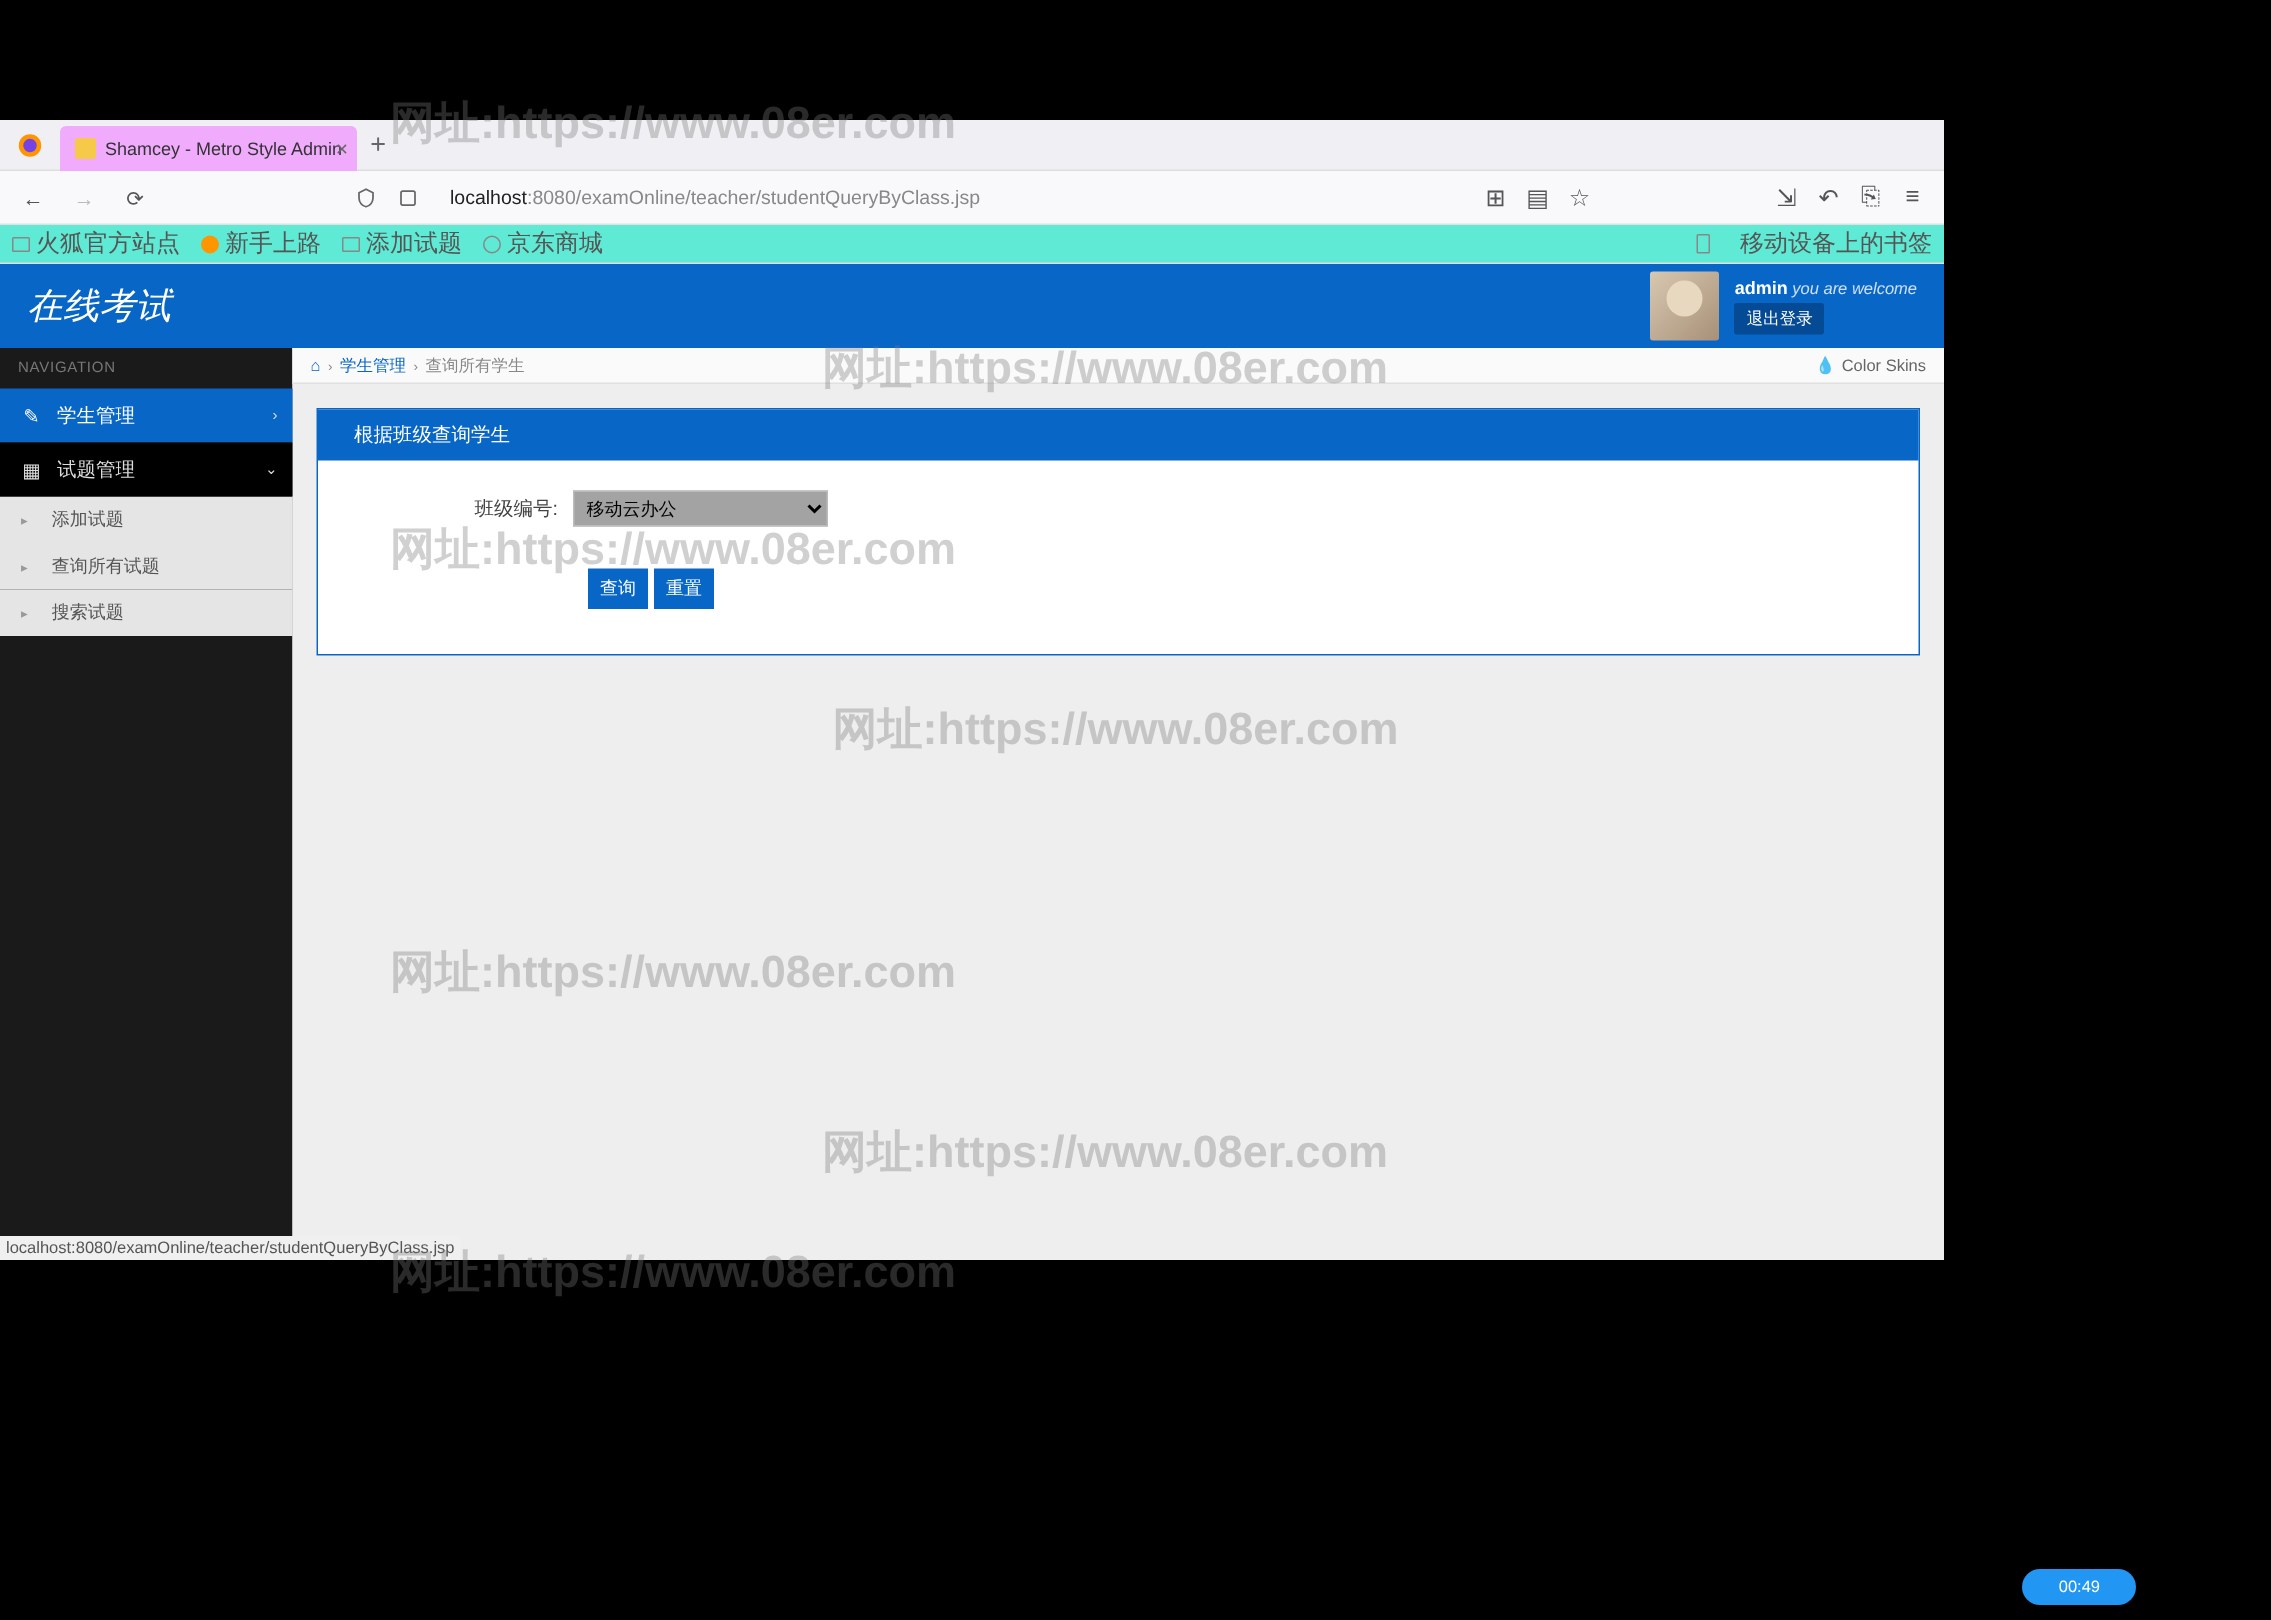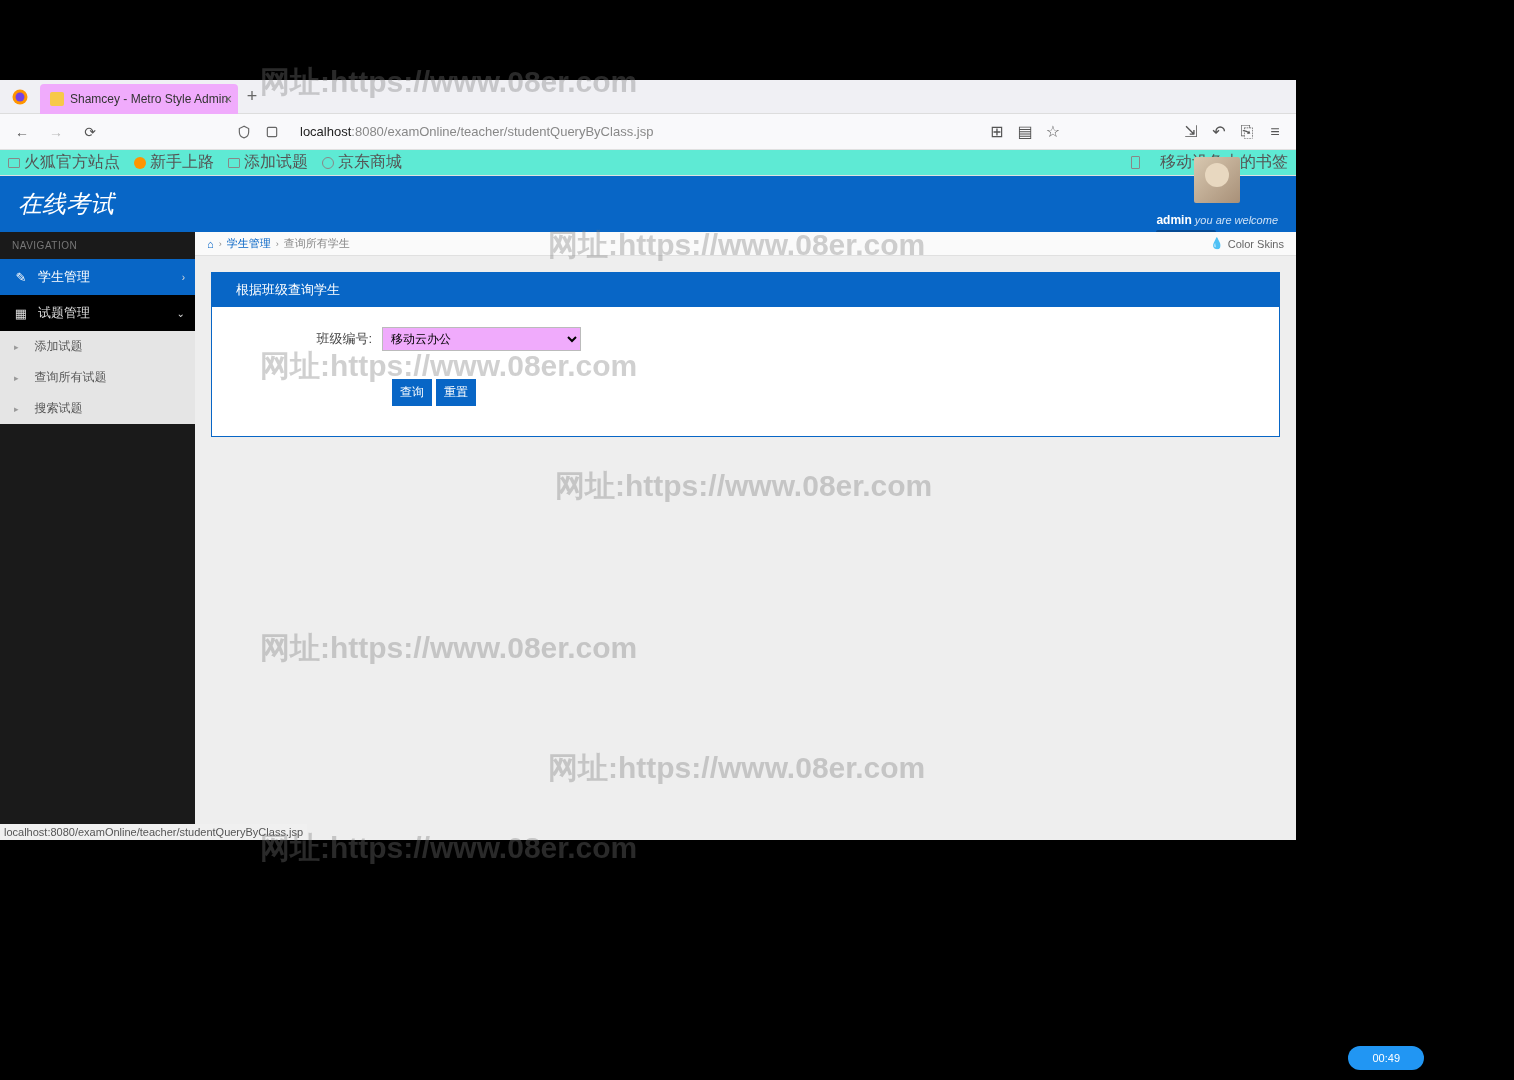"admin you are welcome" .header-right { flex-direction: column -> none }
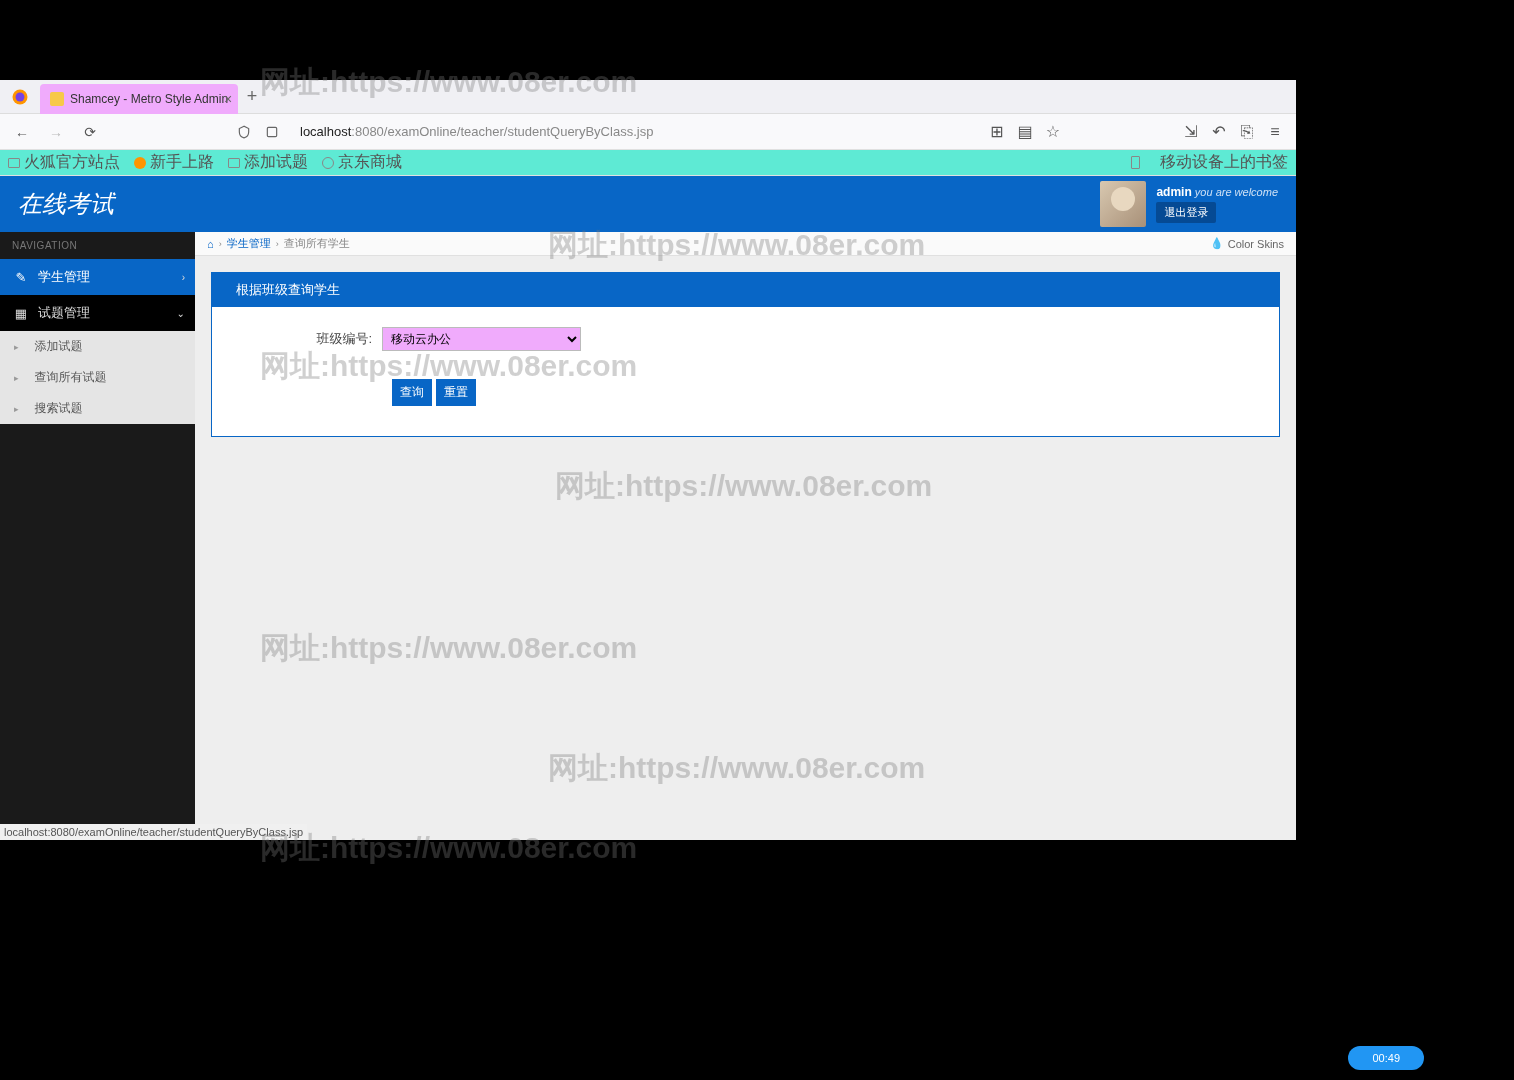"移动云办公" .form-select { background: #f0abfc -> #a3a3a3; width: 199px -> 170px }
